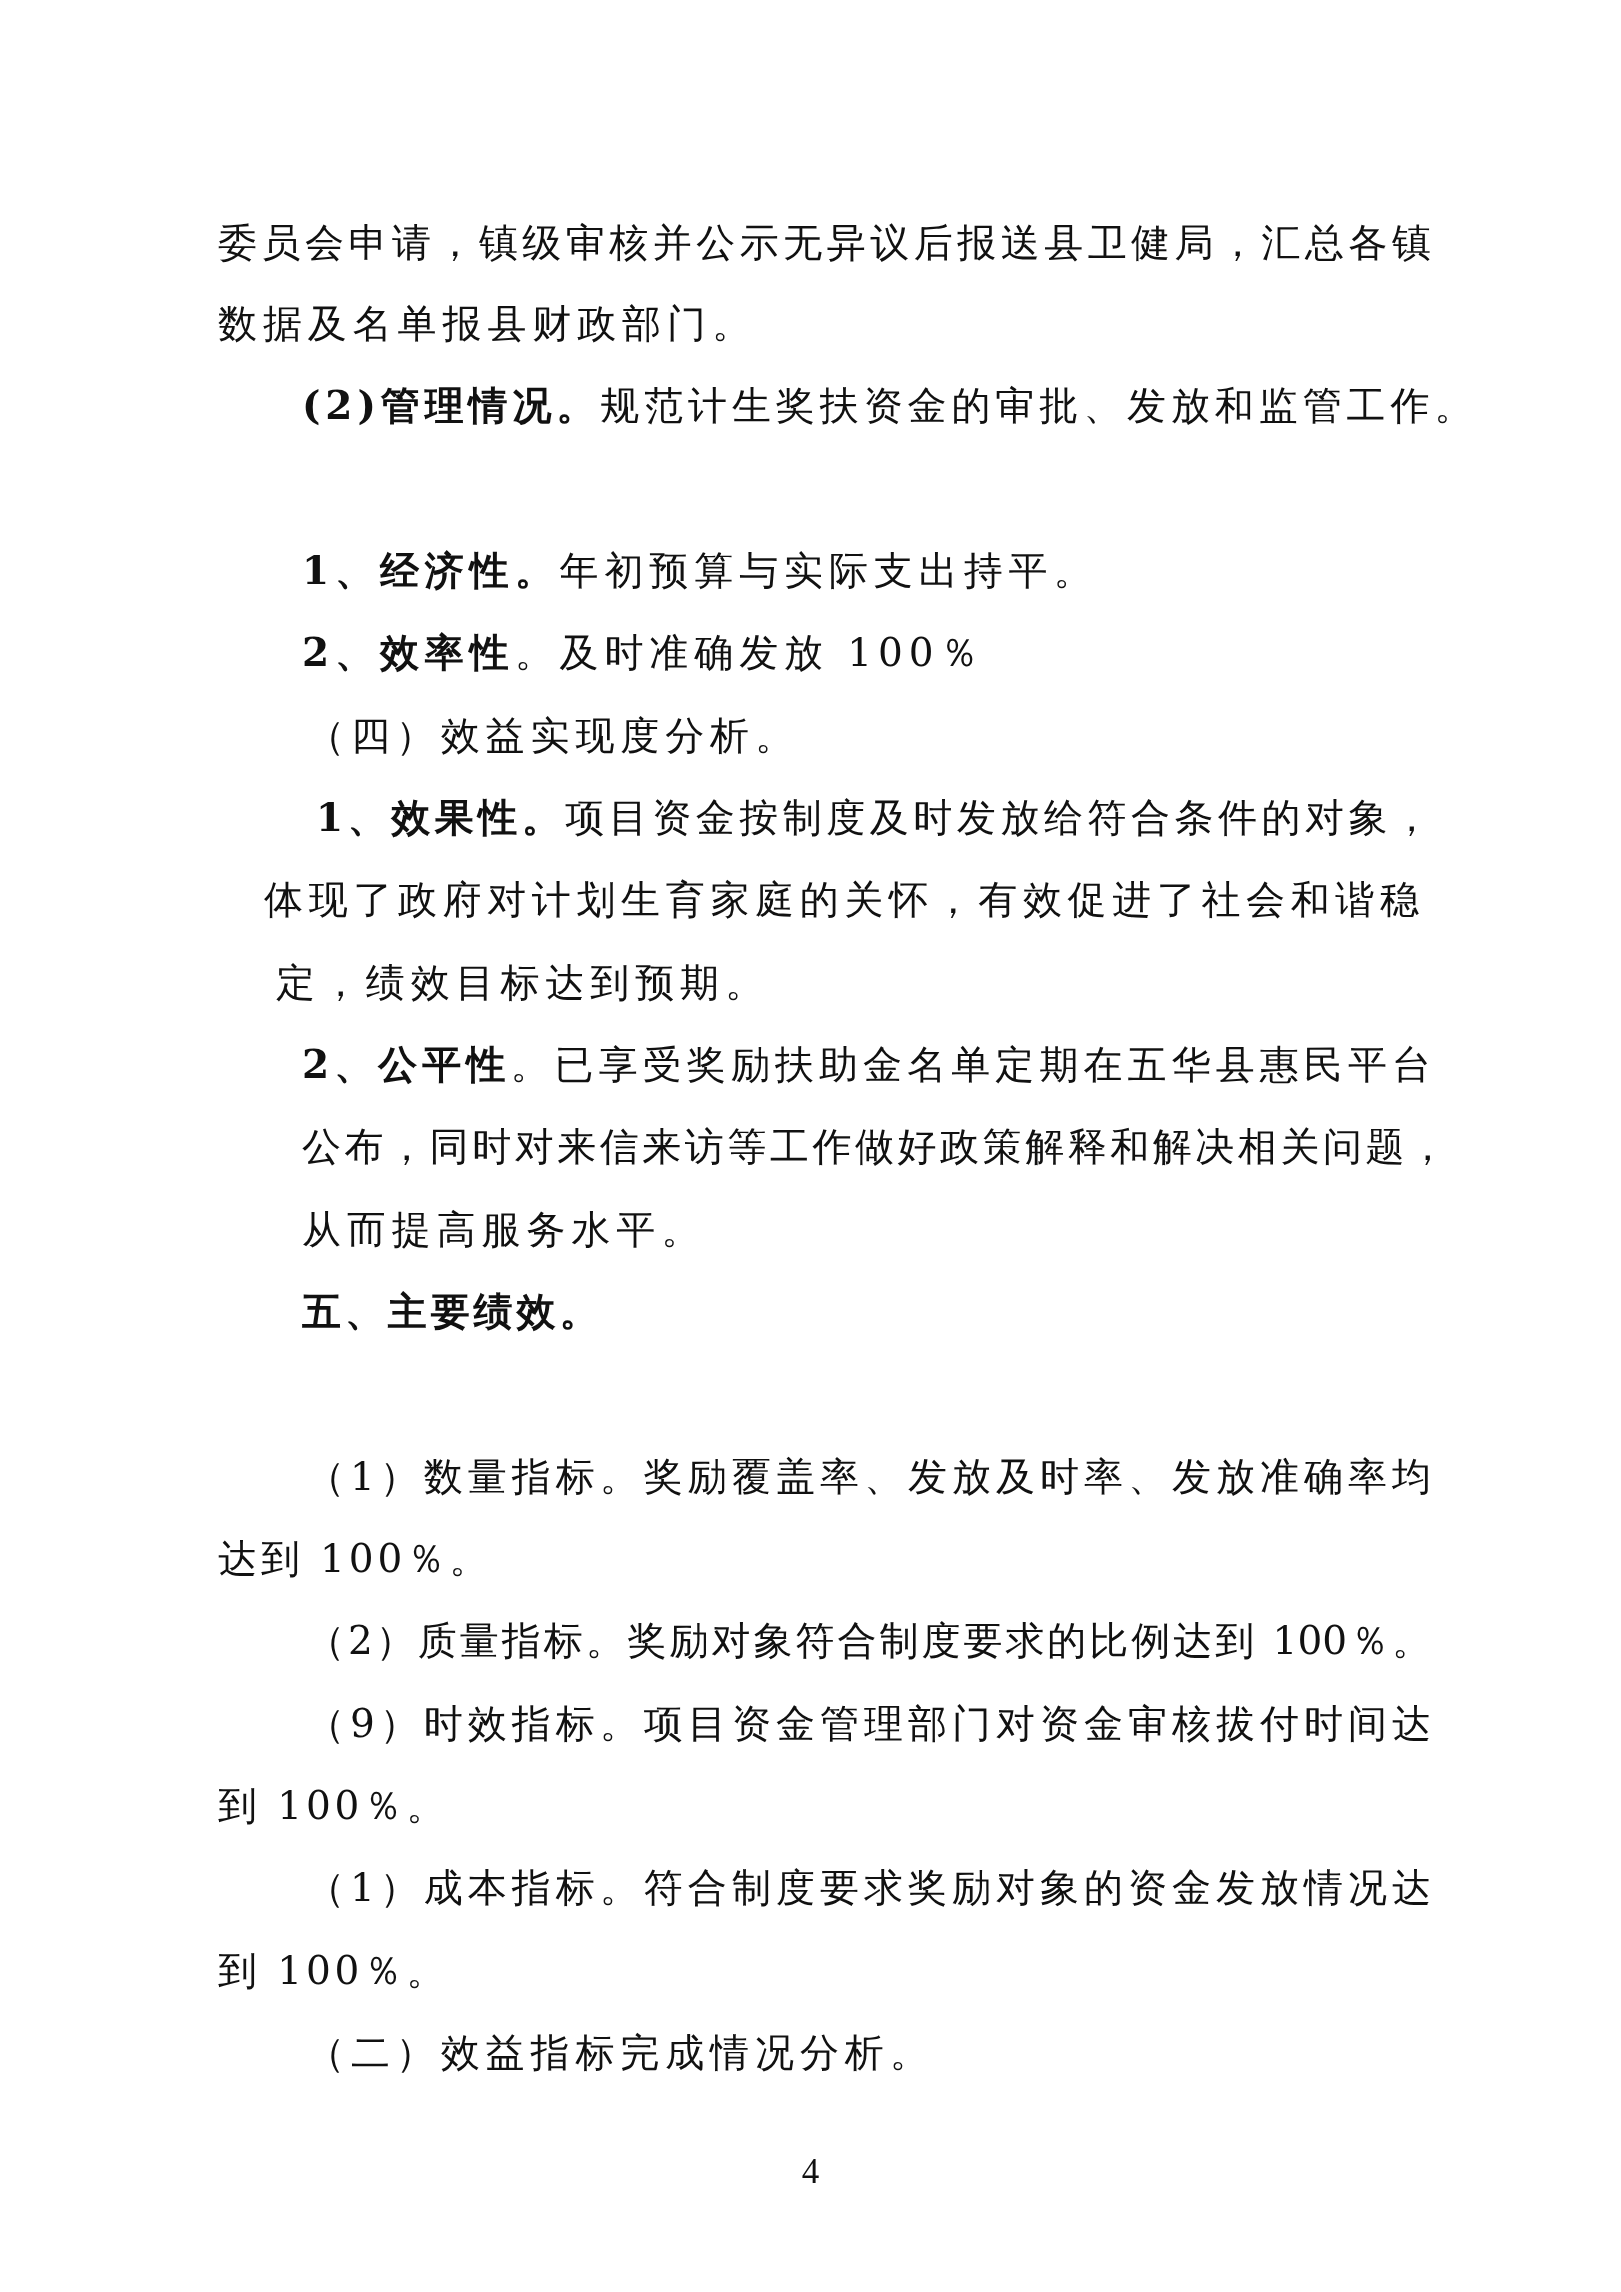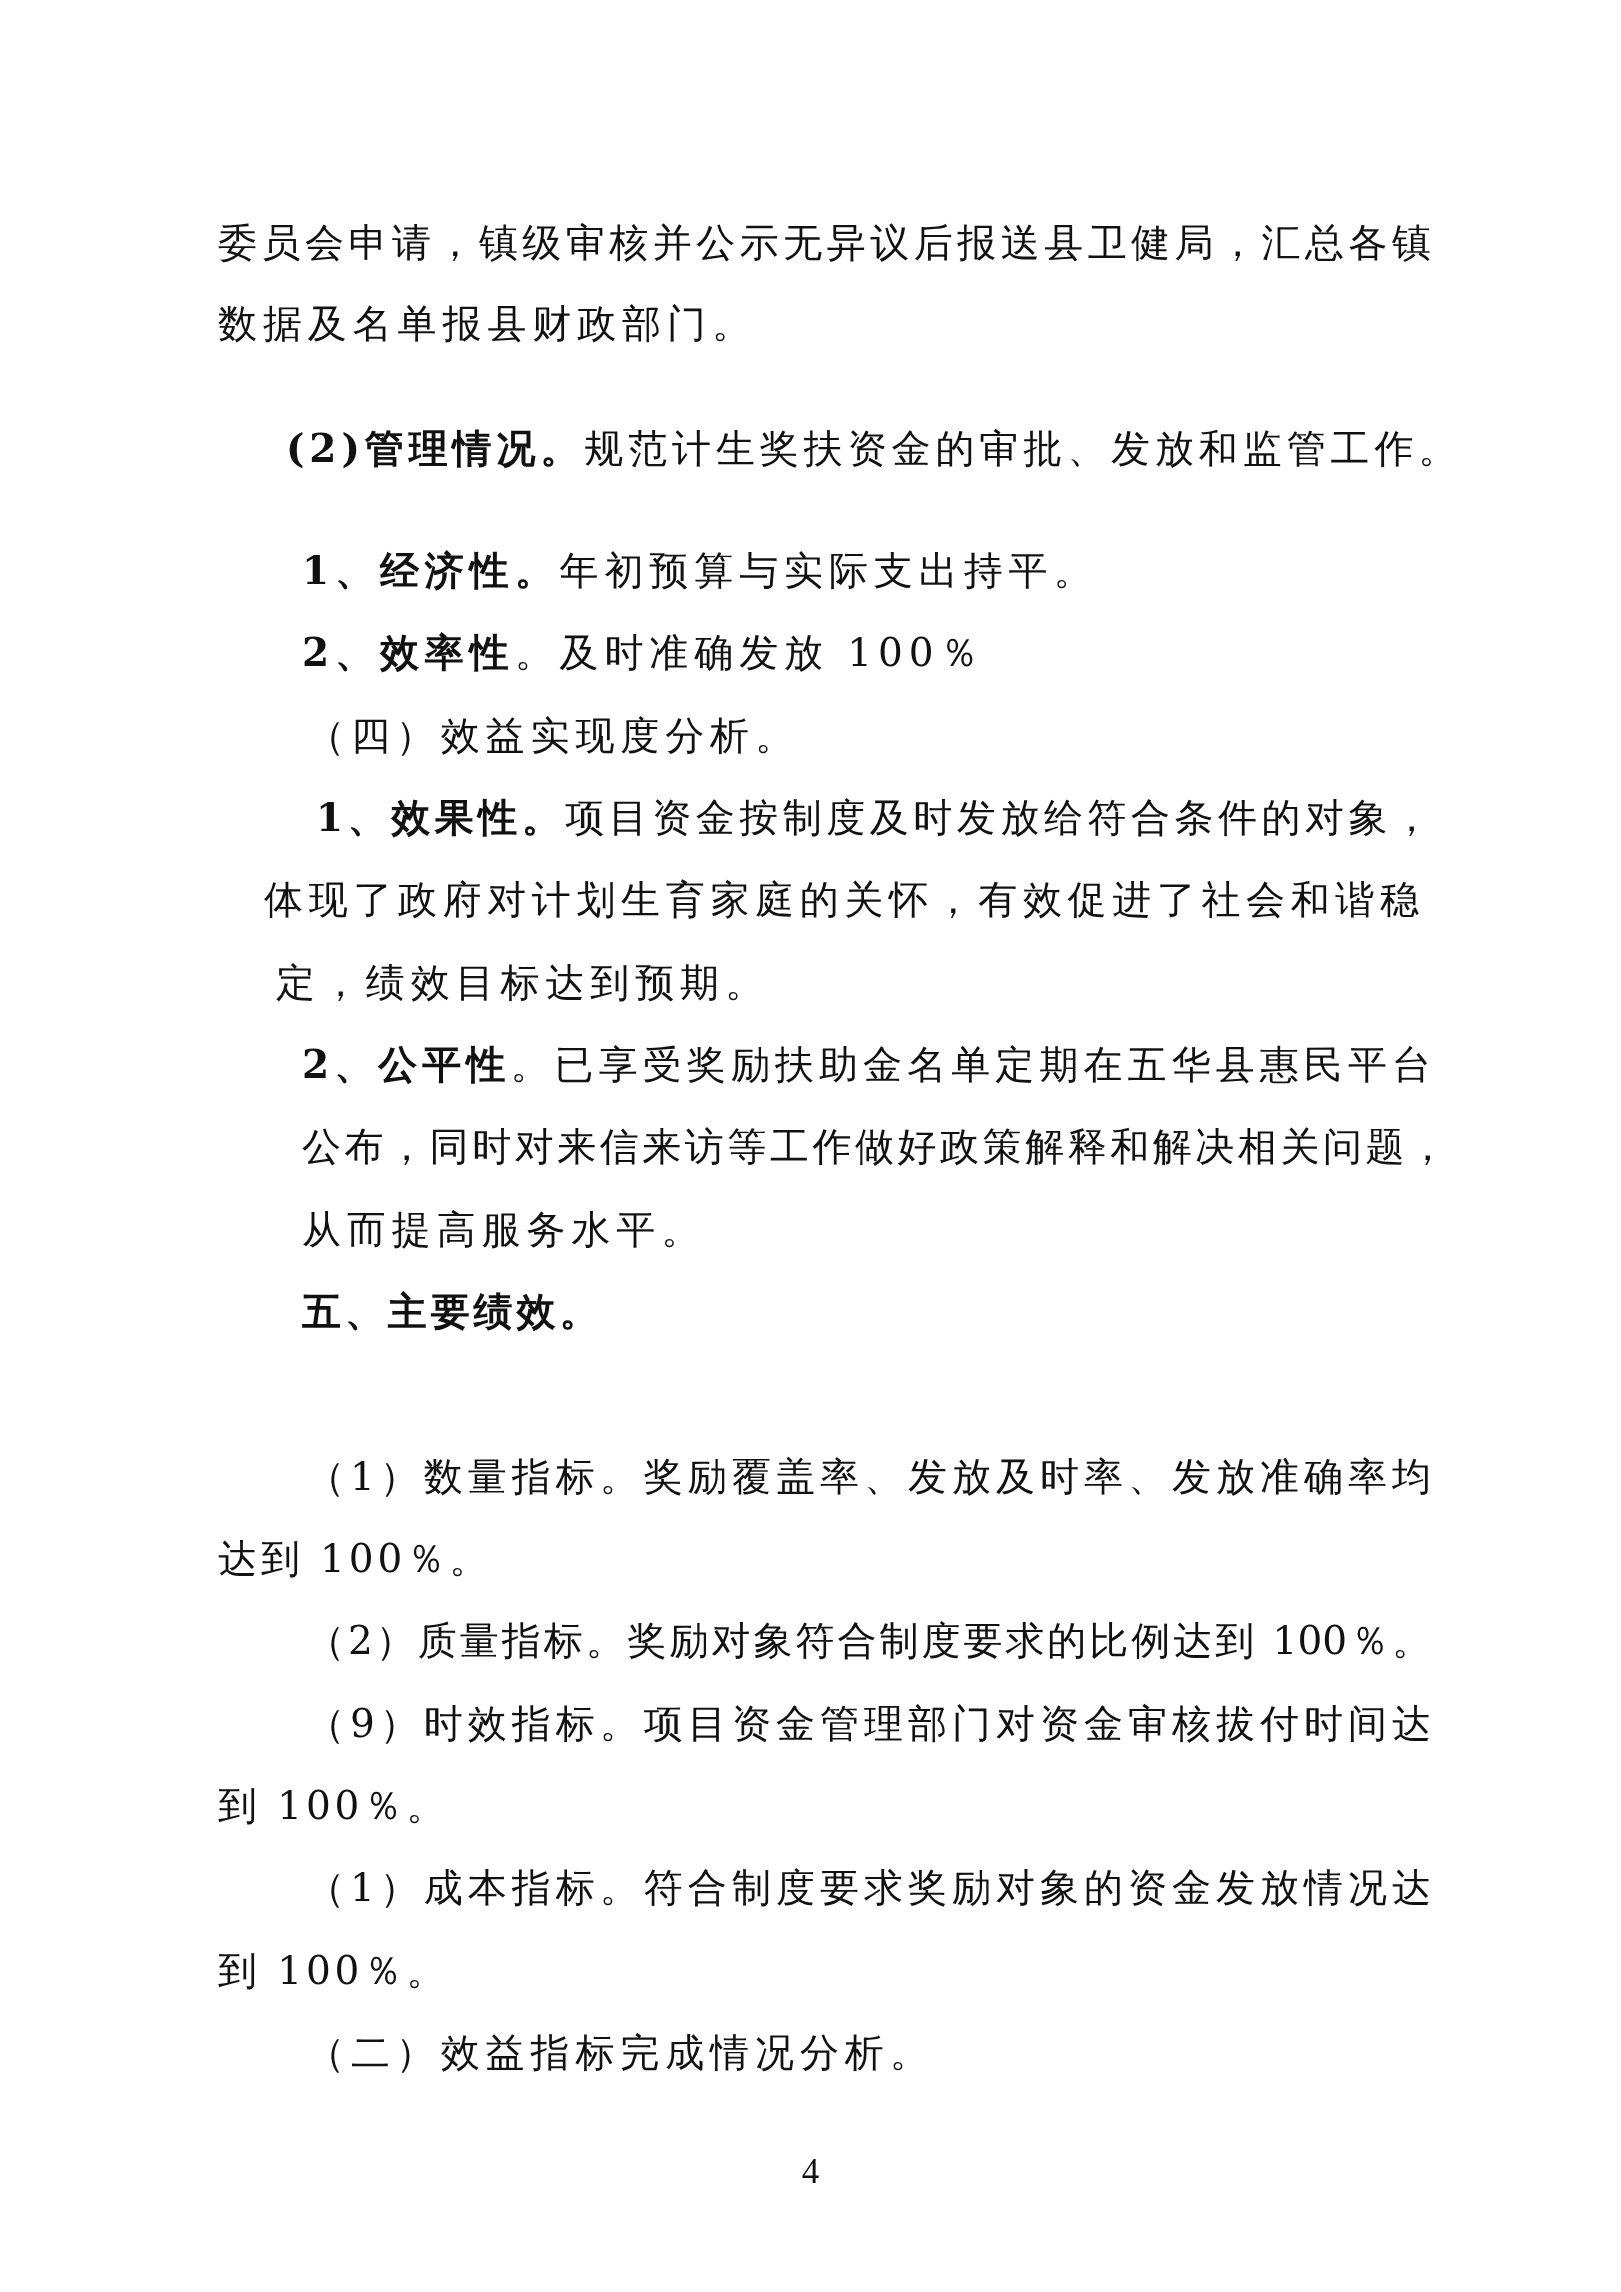"(2)管理情况。规范计生奖扶资金的审批、发放和监管工作。" div.line { left: 286px -> 302px; margin-top: 43px -> none }
